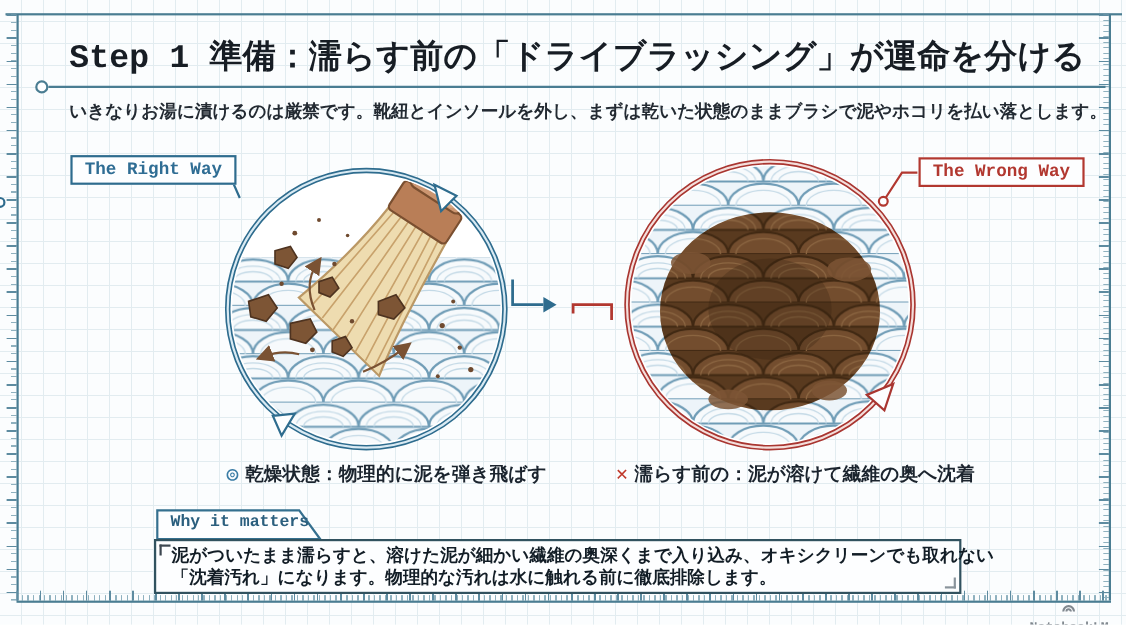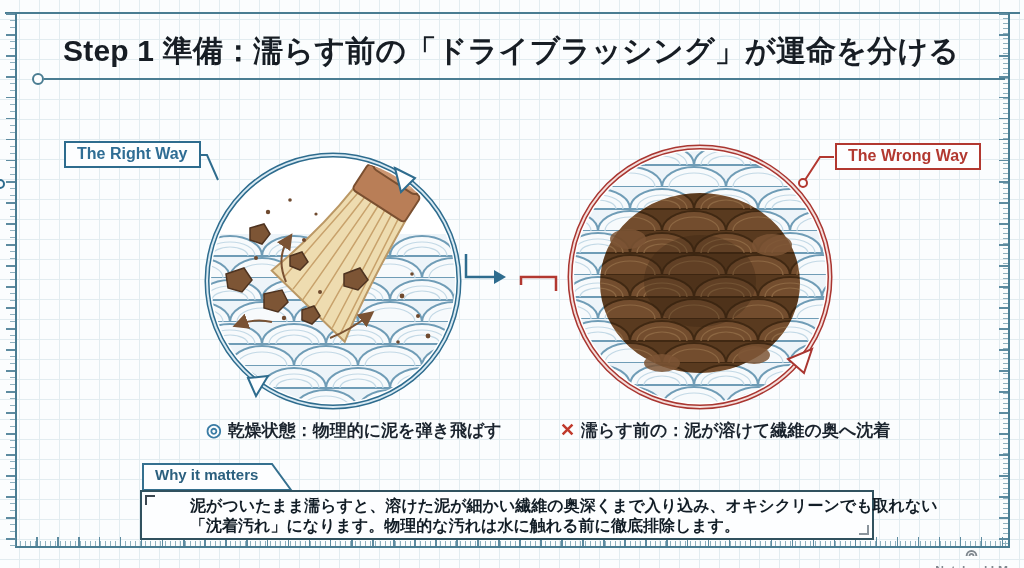"Step 1 準備：濡らす前の「ドライブラッシング」が運命を分ける" #canvas { font-family: Liberation Sans, sans-serif -> Liberation Mono, monospace }
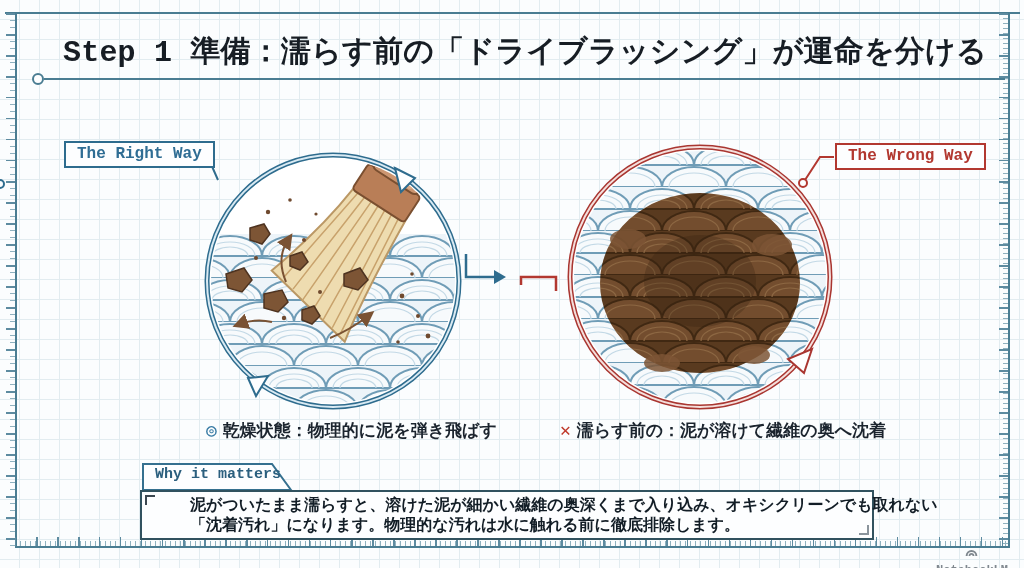"いきなりお湯に漬けるのは厳禁です。靴紐とインソールを外し、まずは乾いた状態のまま" div.subtitle { html: none -> <div>いきなりお湯に漬けるのは厳禁です。靴紐とインソールを外し、まずは乾いた状態のままブラシで泥やホコリを払い落とします。</div> }
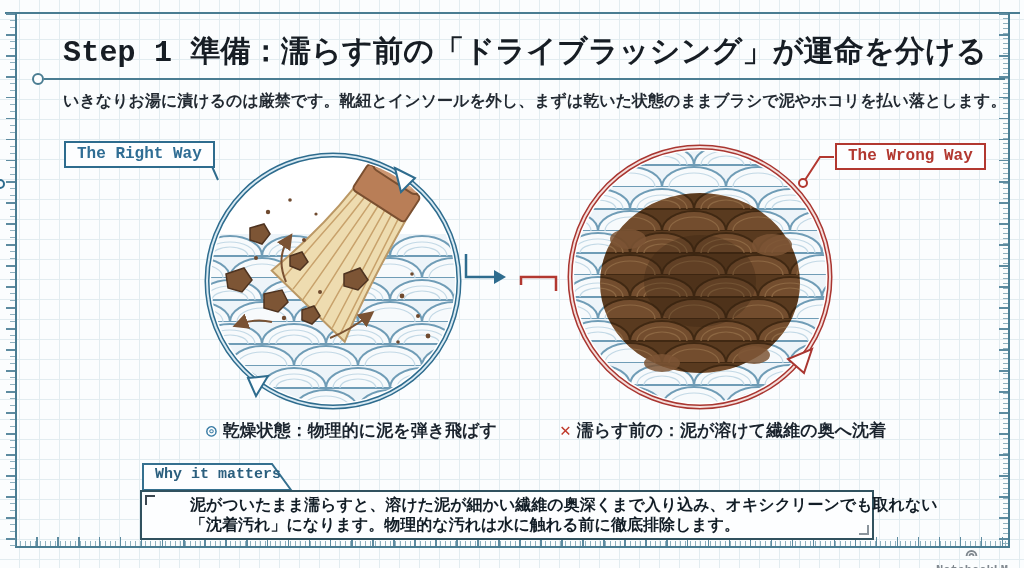"泥がついたまま濡らすと、溶けた泥が細かい繊維の奥深くまで入り込み、オキシクリーン" .why-text { margin-left: 34px -> none }
